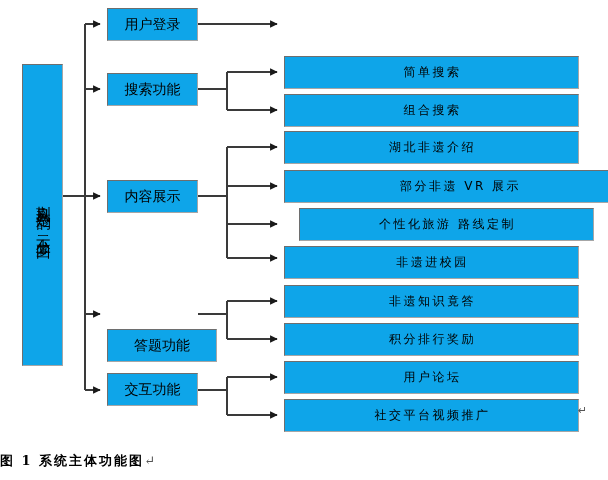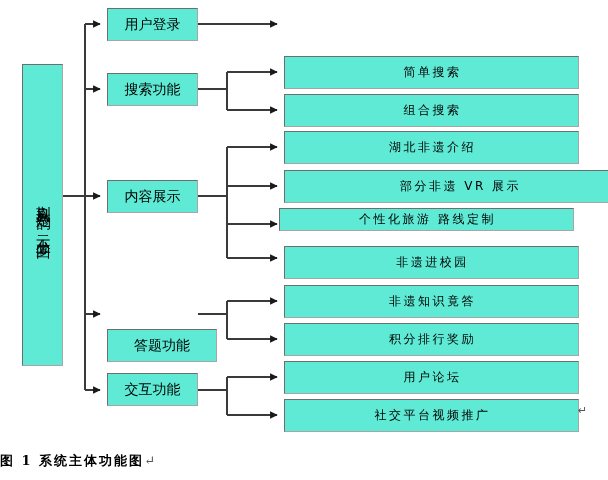"用户登录" .node { background: #5eead4 -> #0ea5e9 }
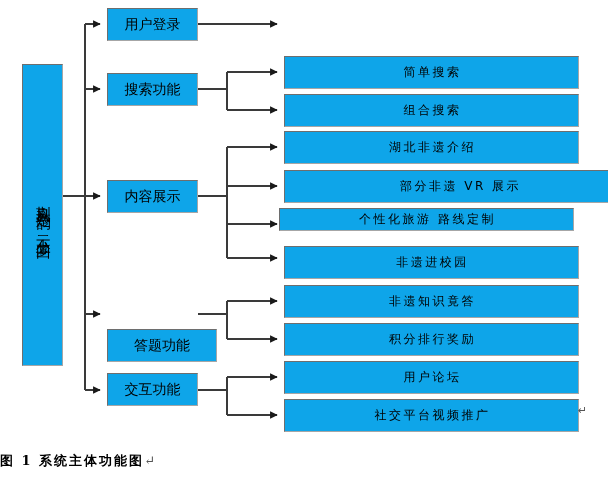"个性化旅游 路线定制" div.node { height: 23px -> 33px; left: 279px -> 299px }
